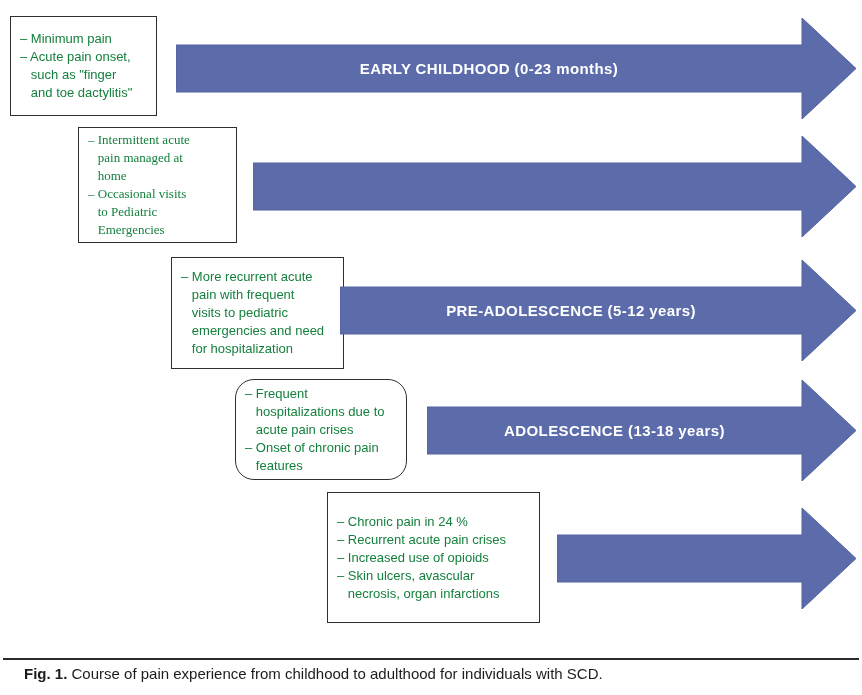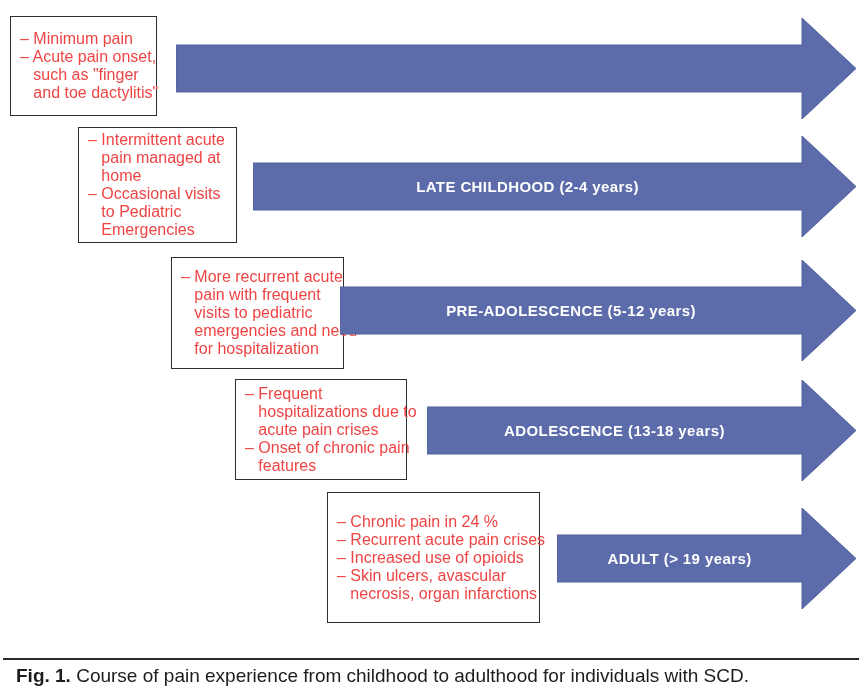"– Minimum pain" .desc-text { color: #ef4444 -> #15803d; font-size: 16px -> 13px }
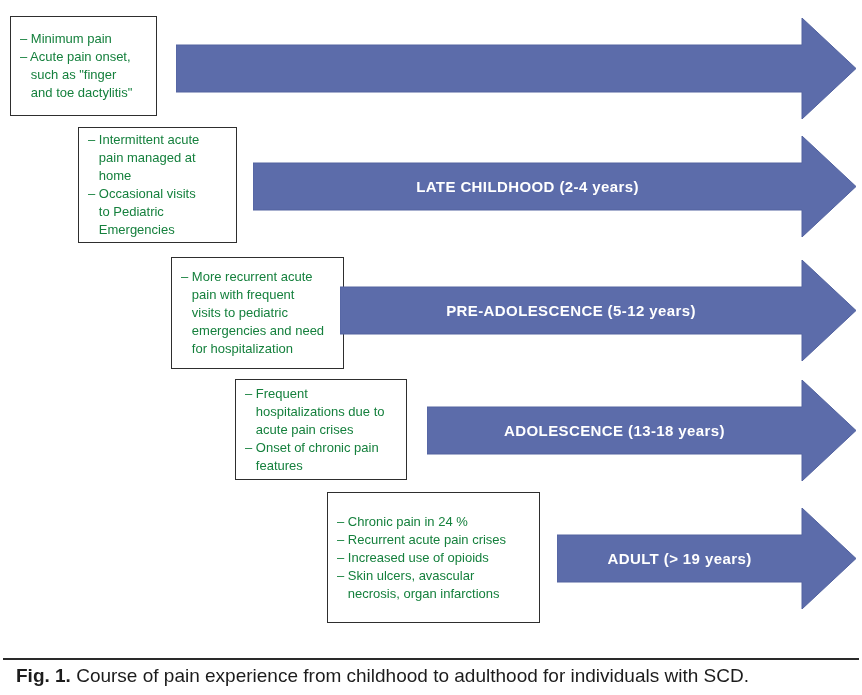"EARLY CHILDHOOD (0-23 months)" div.arrow-label { html: none -> <div>EARLY CHILDHOOD (0-23 months)</div> }
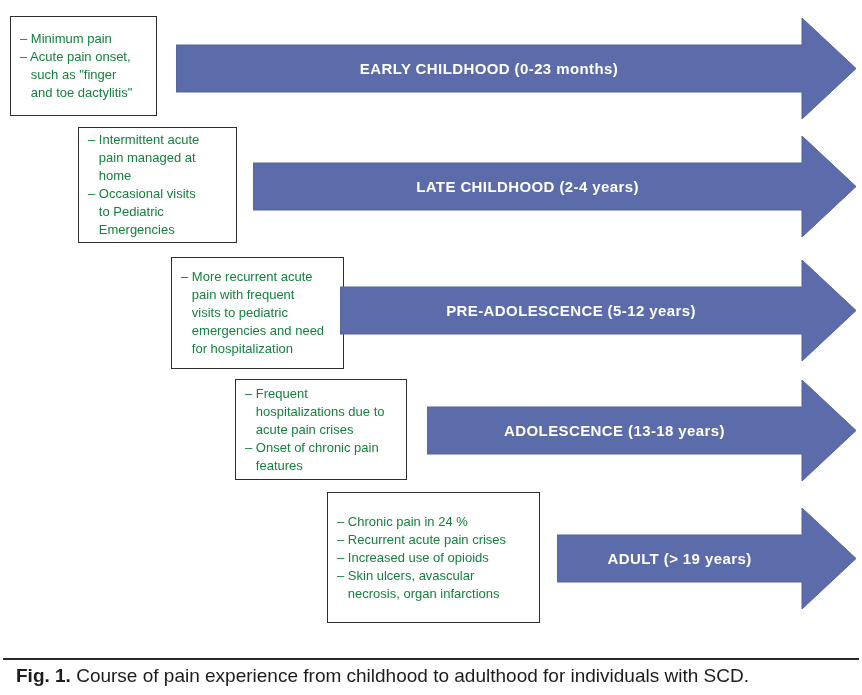"– Intermittent acute" div.desc-box { font-family: none -> Liberation Serif, serif }
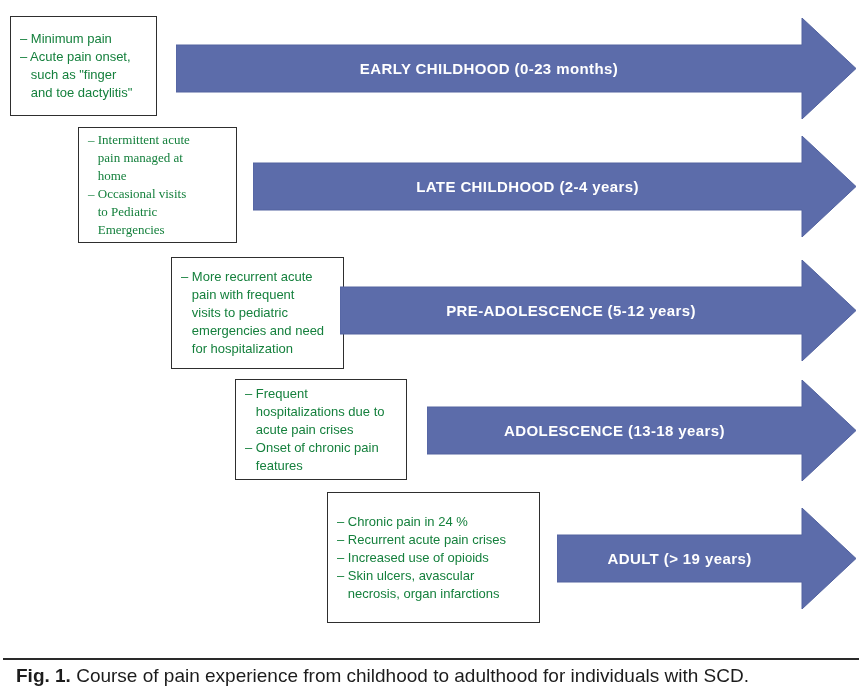"LATE CHILDHOOD (2-4 years)" div.arrow-label { html: <div>LATE CHILDHOOD (2-4 years)</div> -> none }
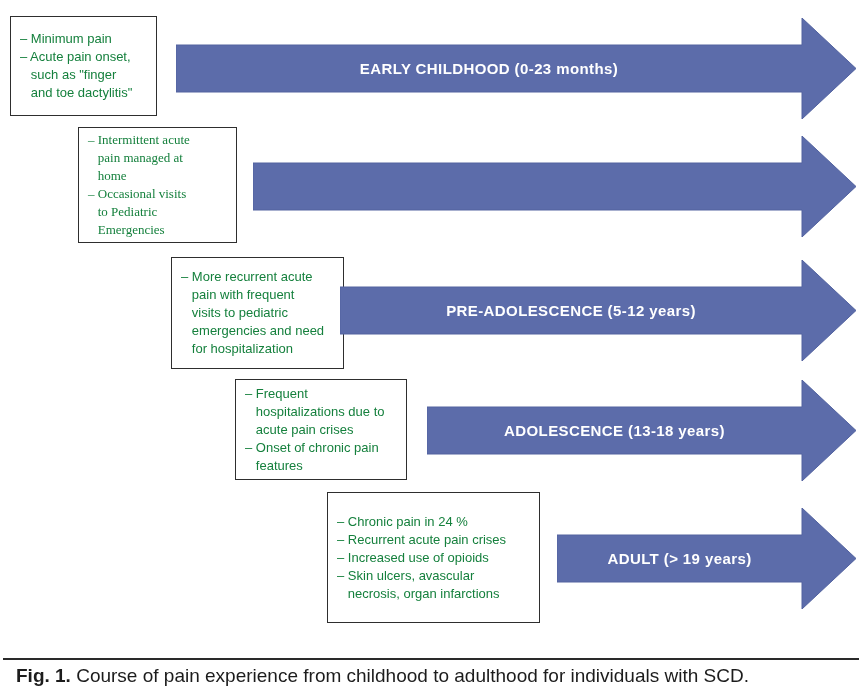"– Frequent" div.desc-box { border-radius: none -> 19px }
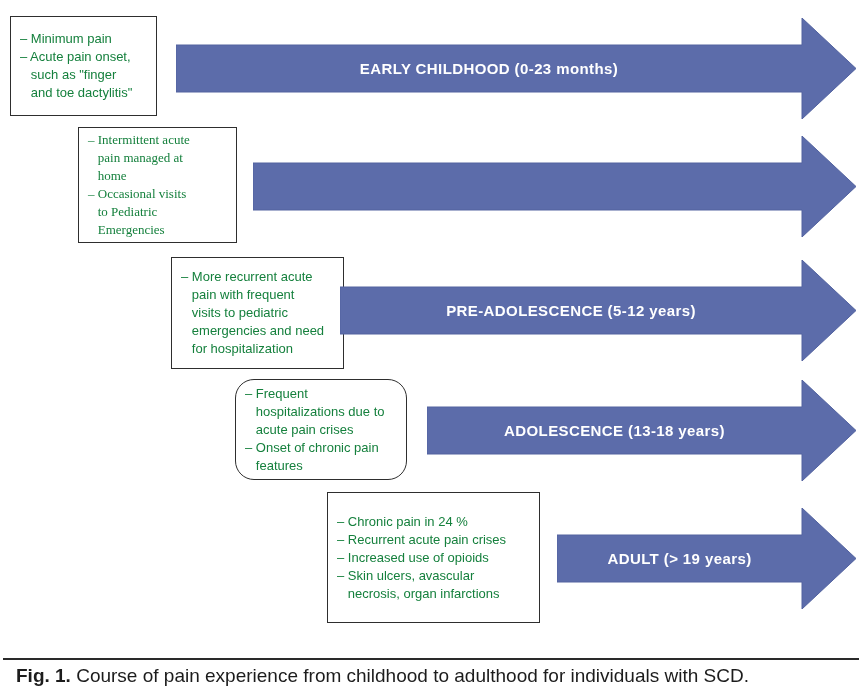"ADULT (> 19 years)" div.arrow-label { html: <div>ADULT (&gt; 19 years)</div> -> none }
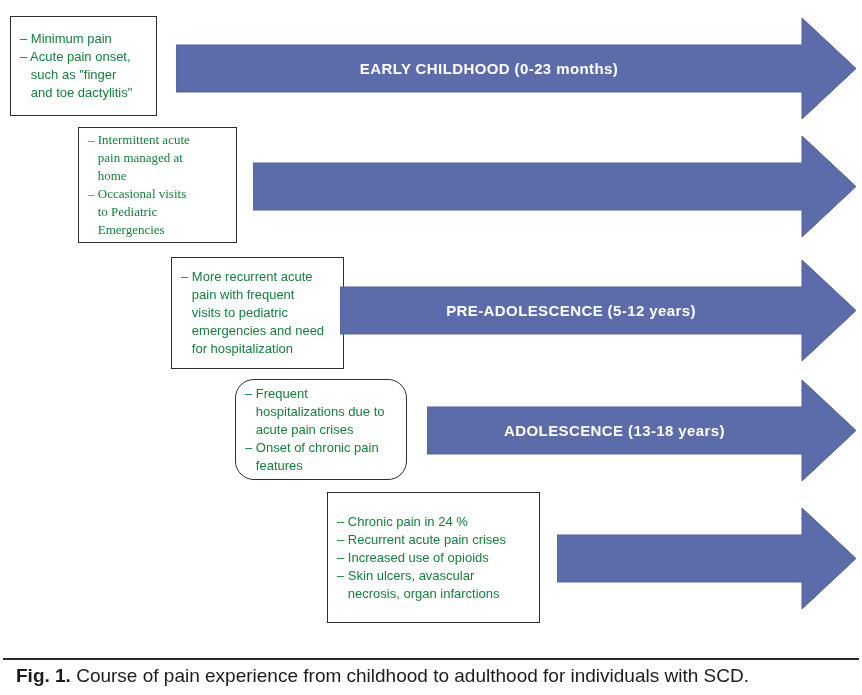"Fig. 1. Course of pain" .figure-caption { font-size: 19px -> 15px; left: 16px -> 24px }
